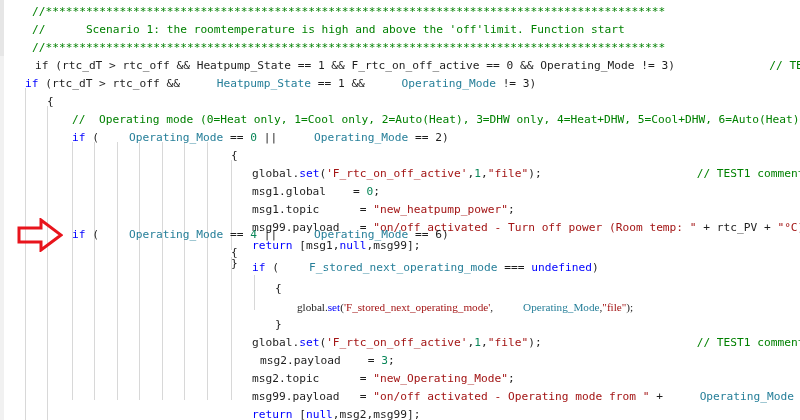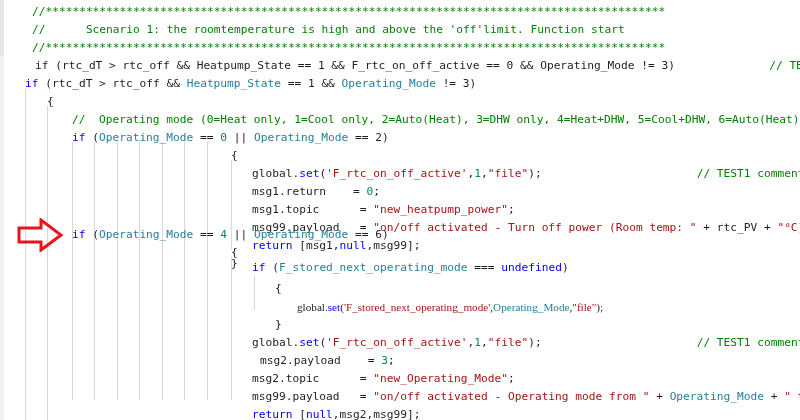"Heatpump_State" .id { margin-left: none -> 30px }
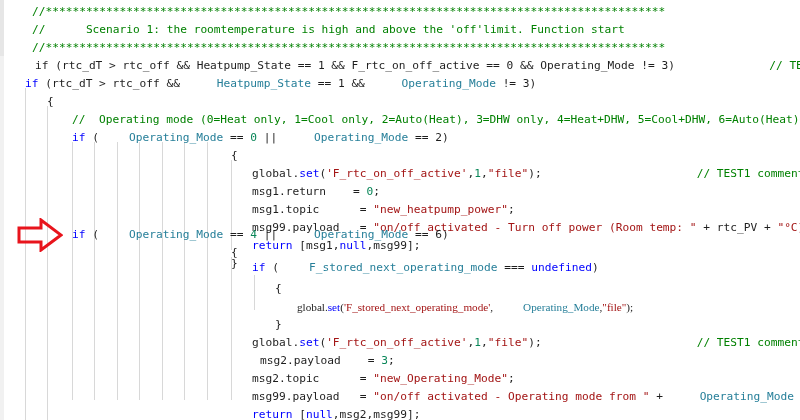"msg1.return =" span { text: msg1.return -> msg1.global }
